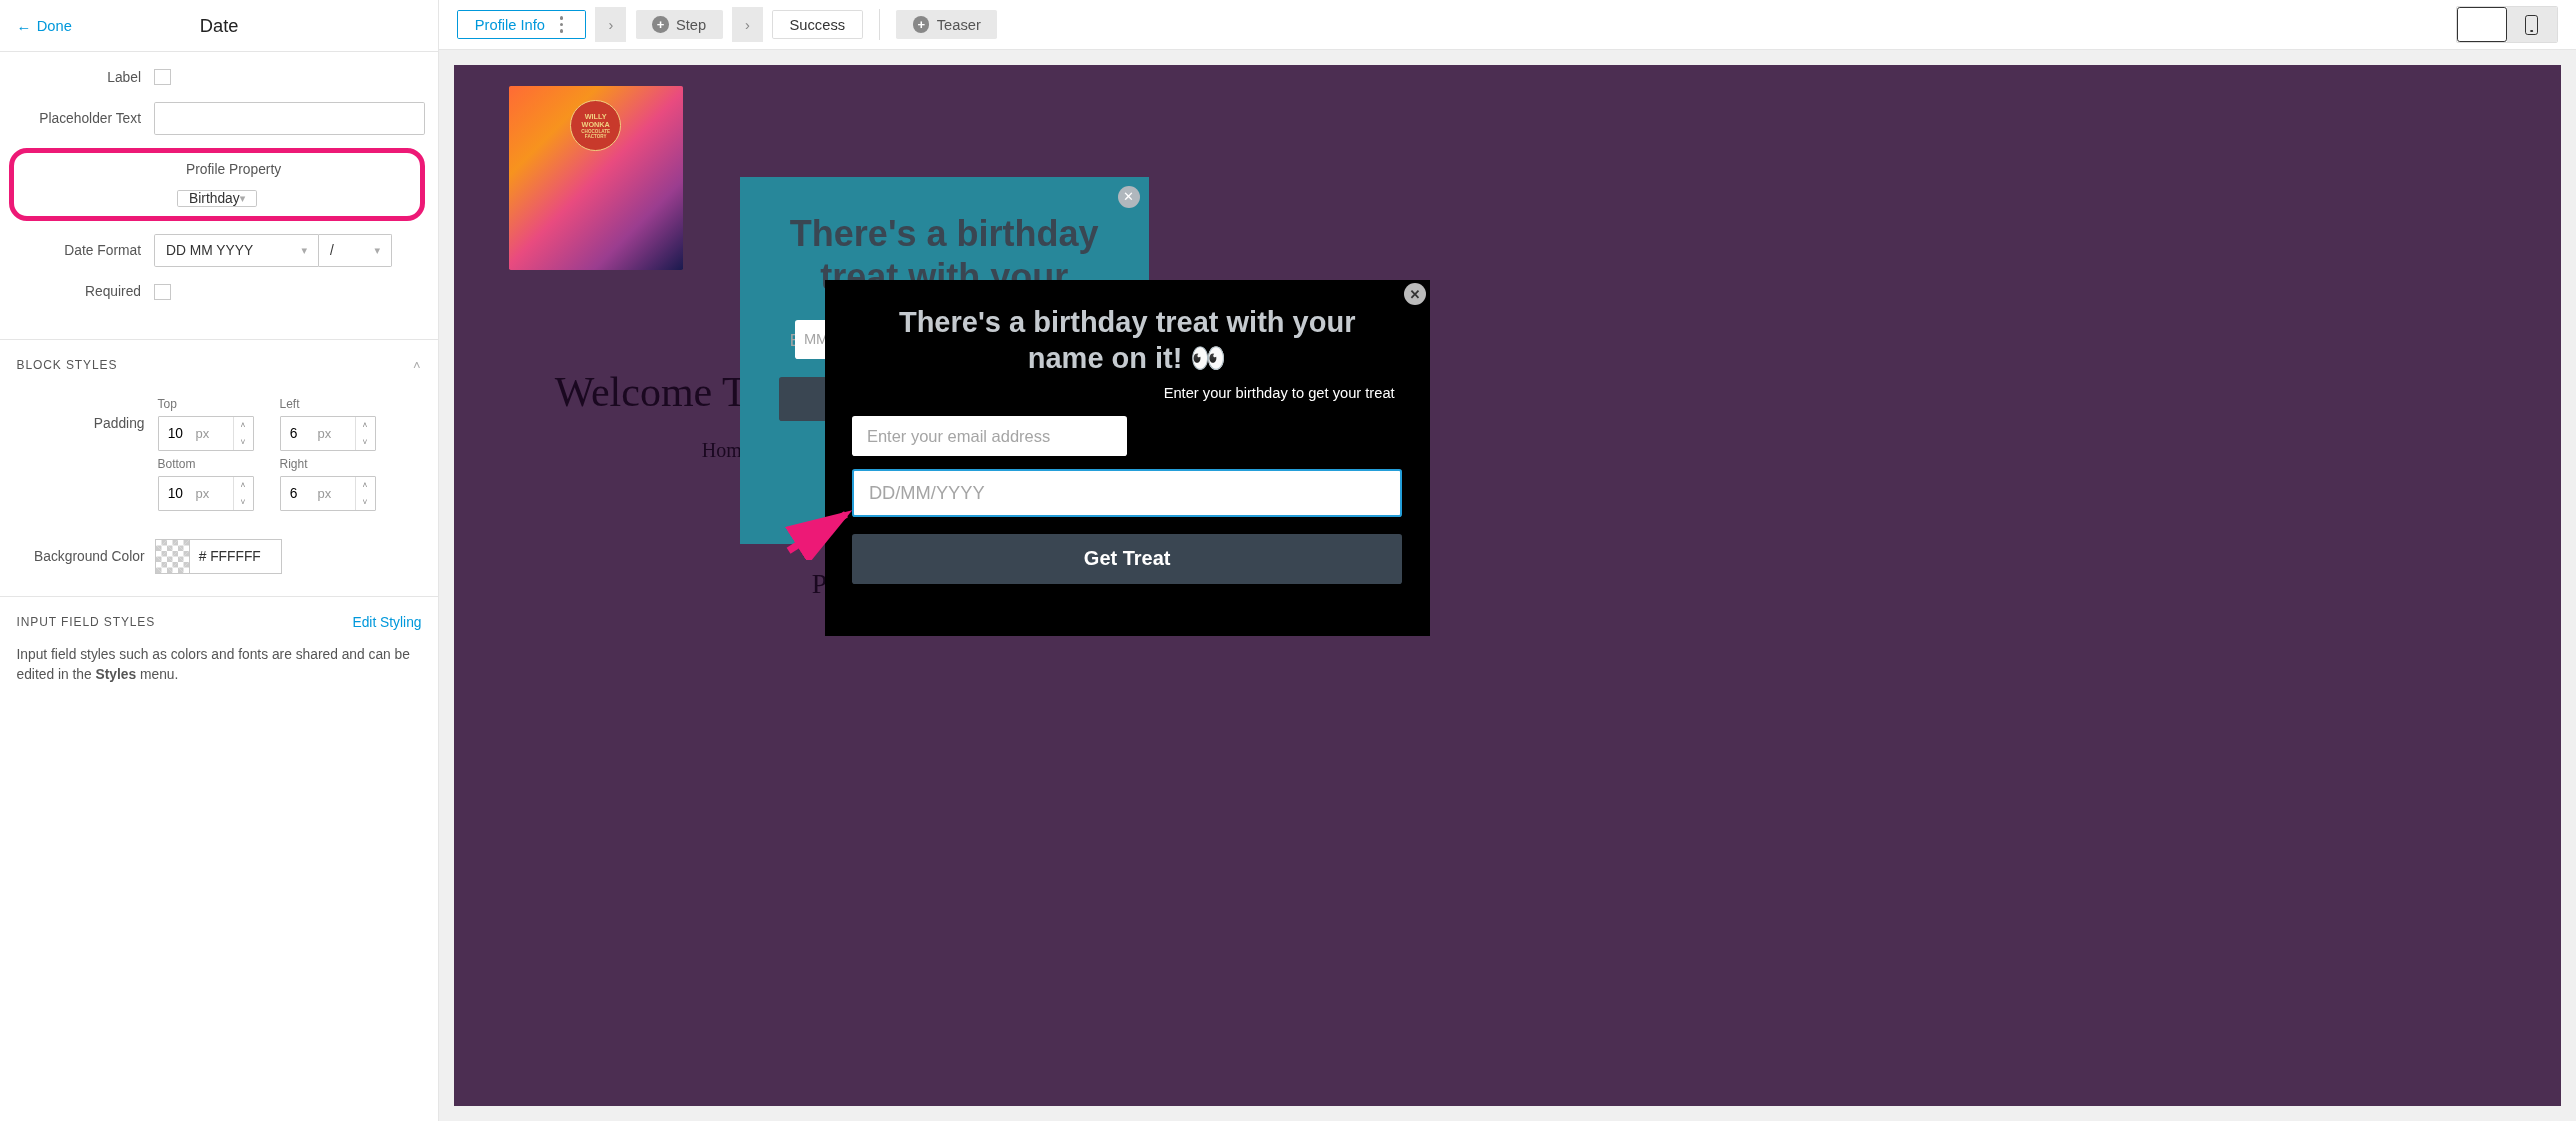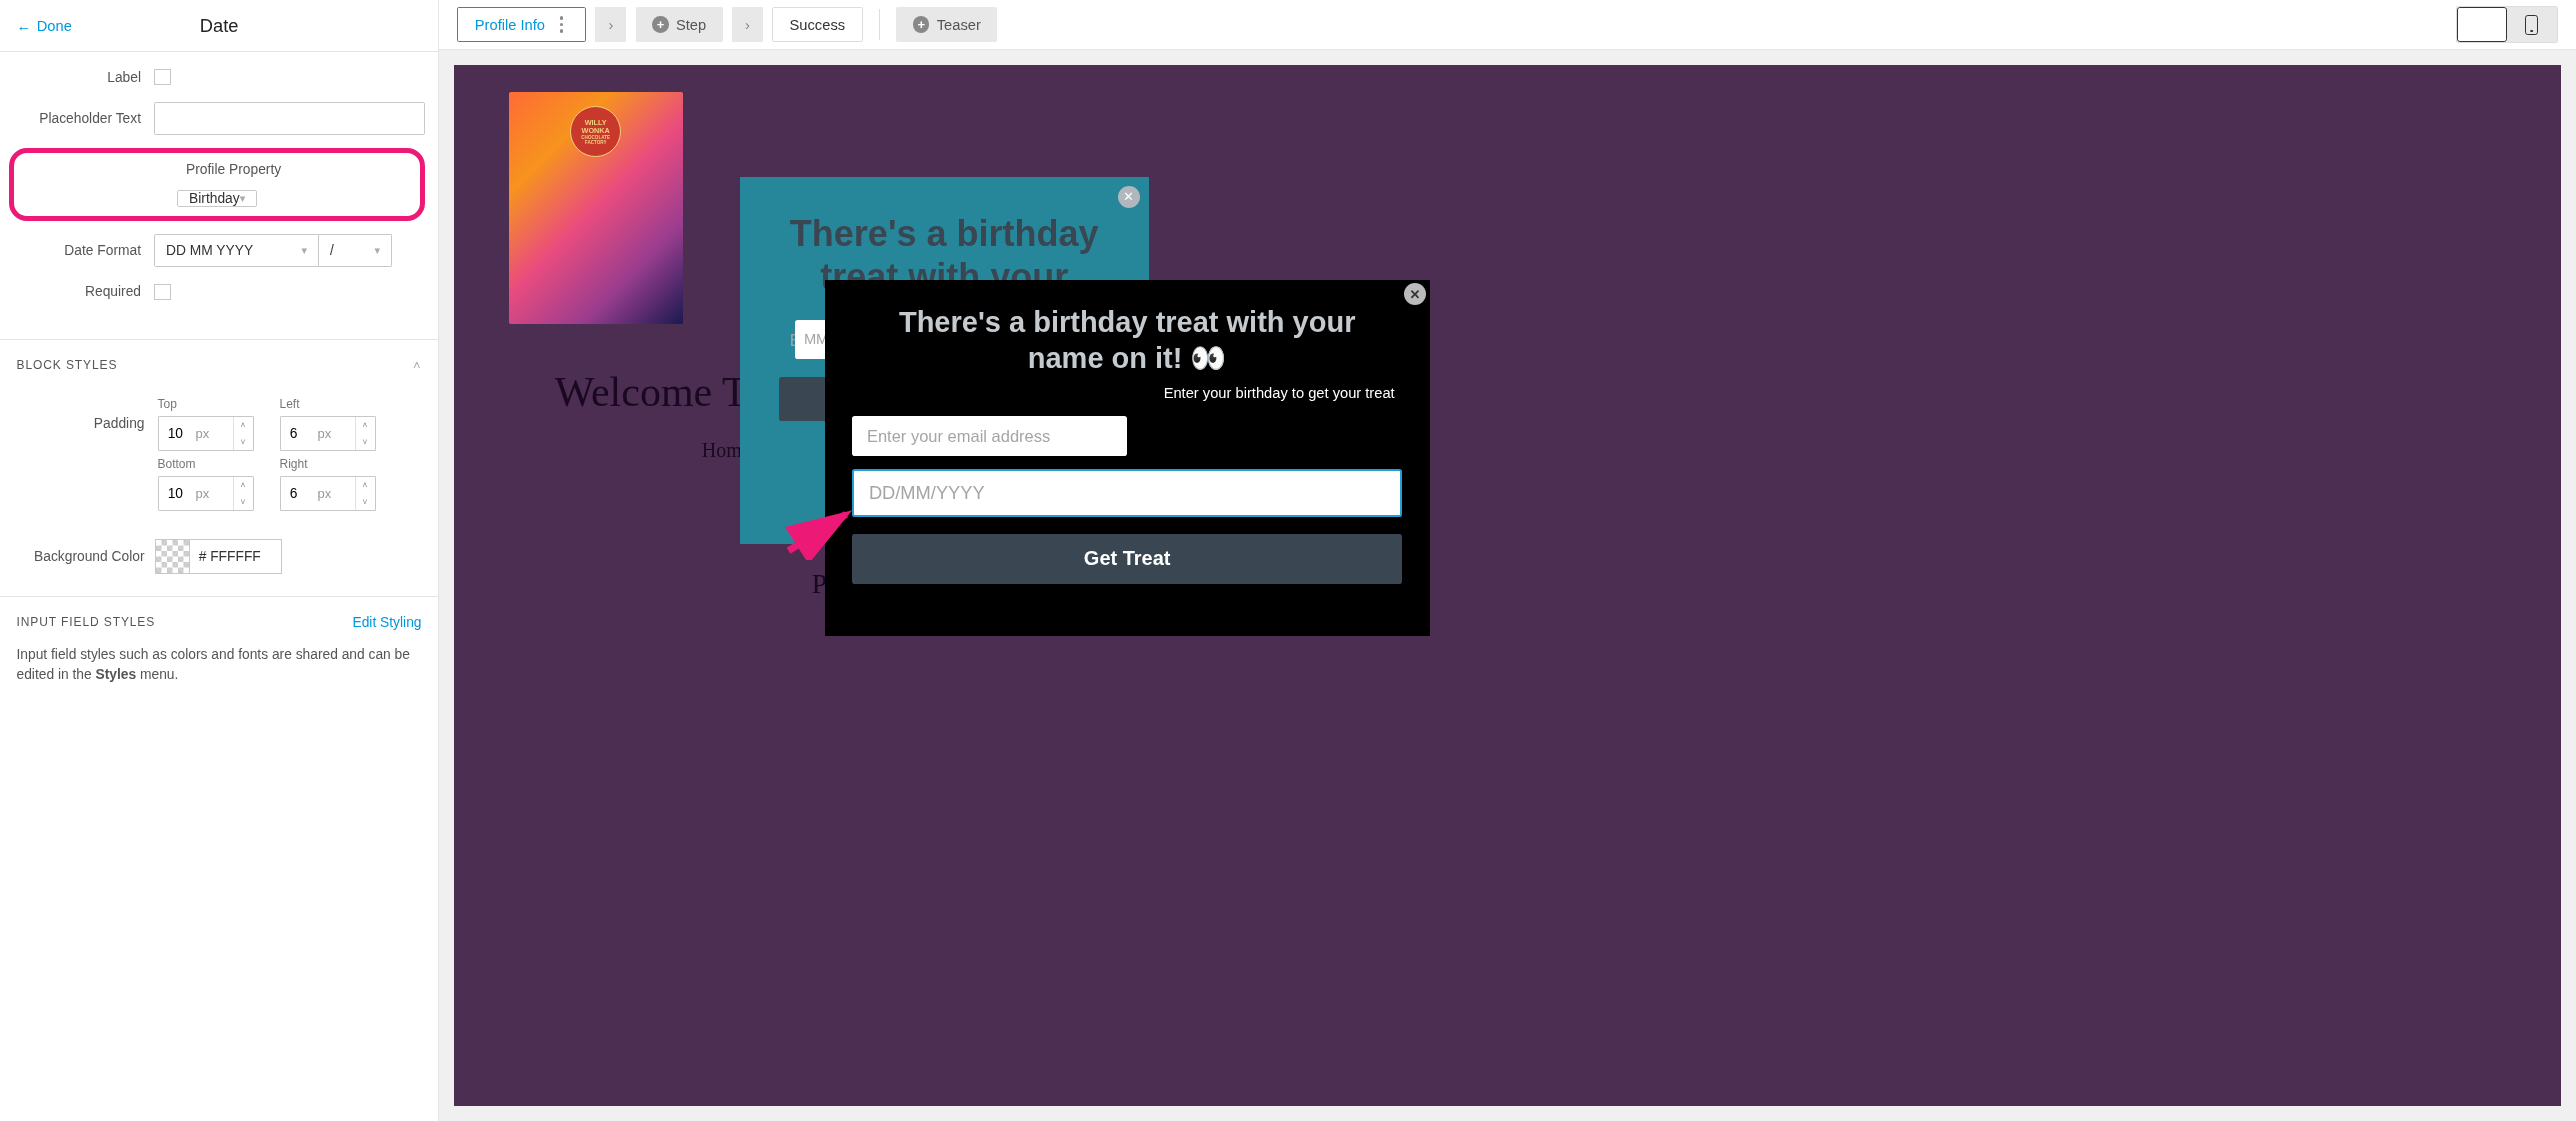"Profile Info" .step-pill { height: 35px -> 29px }
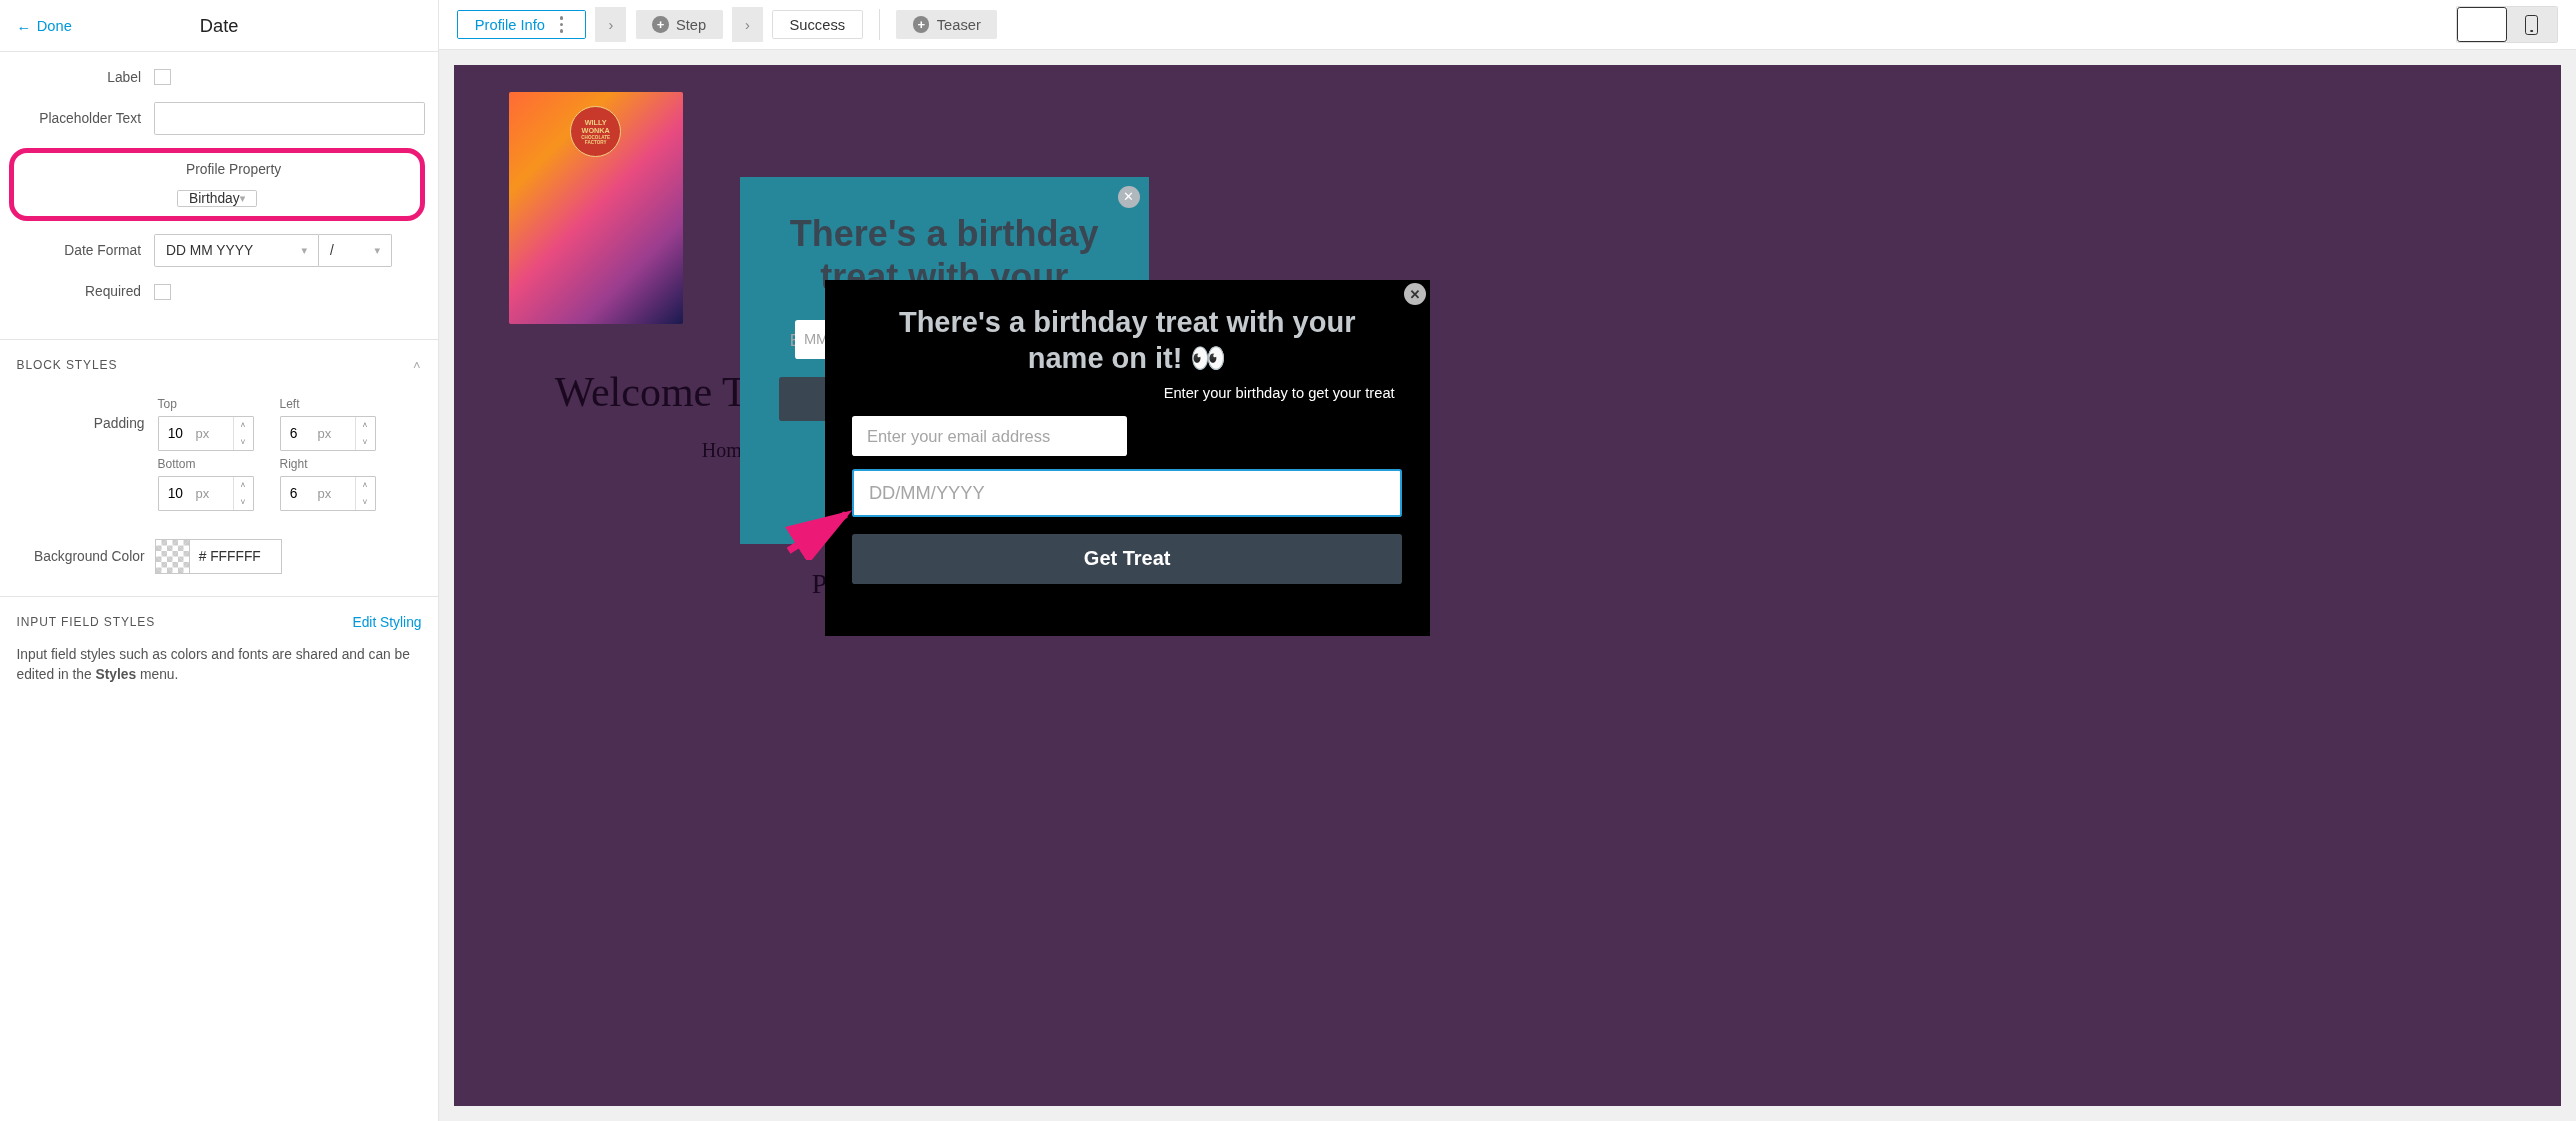"WILLY" .poster { height: 232px -> 184px; top: 27px -> 21px }
